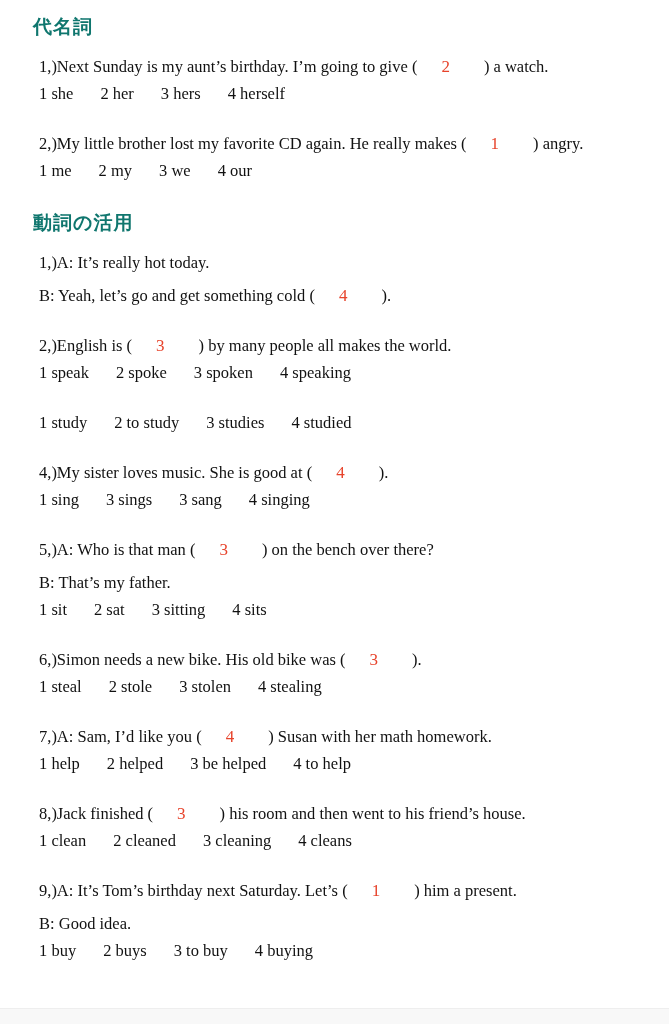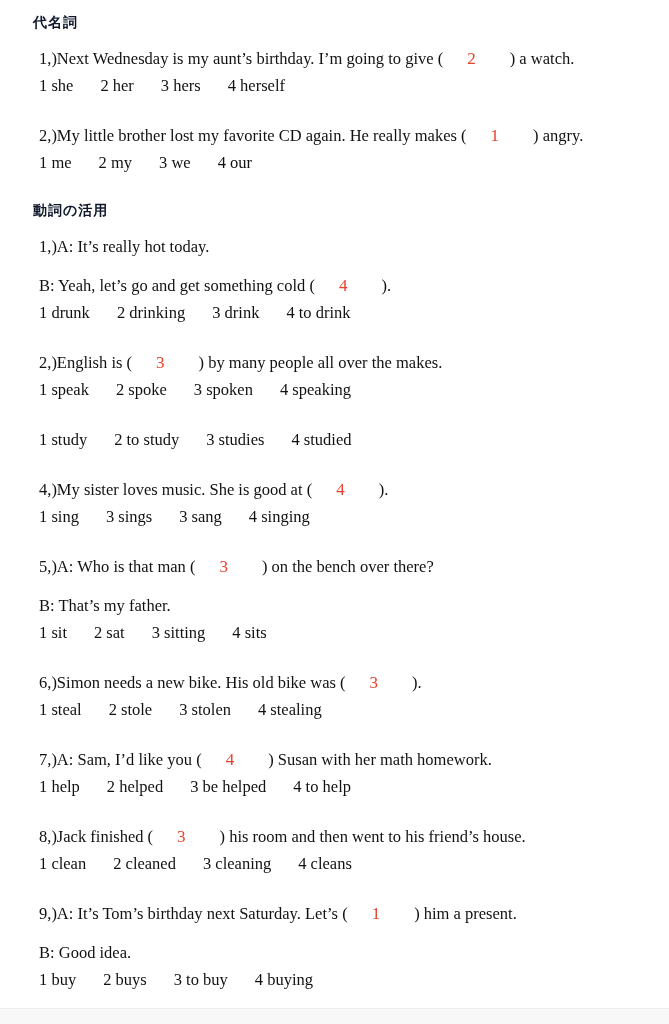"代名詞" .section-heading { color: #0f172a -> #0f766e; font-size: 14px -> 19px }
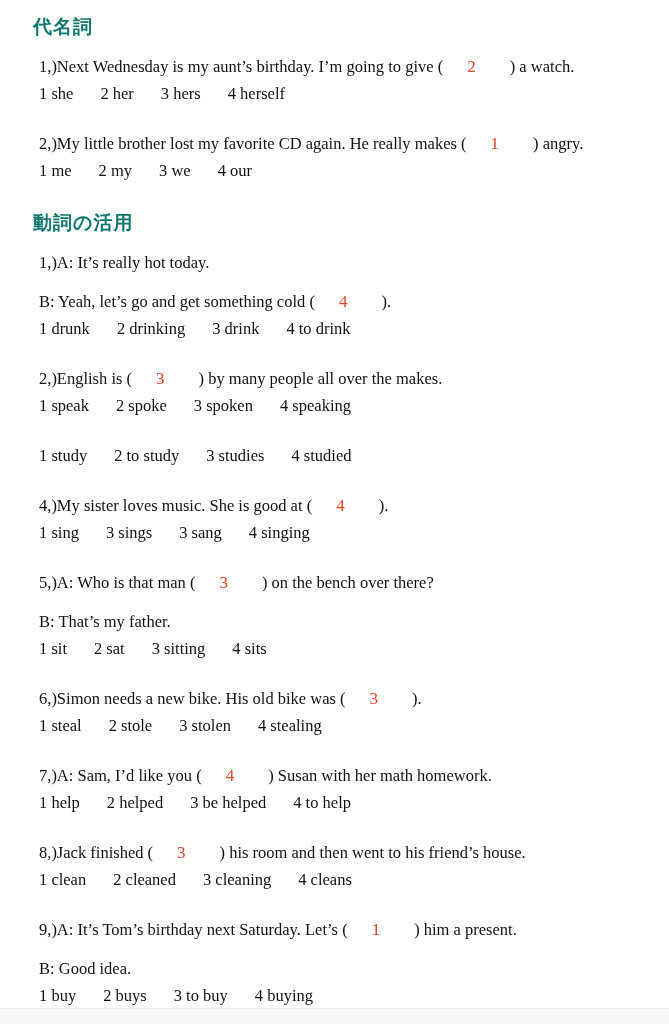"1,)Next Wednesday is my aunt’s" span.qtext { text: Wednesday -> Sunday }
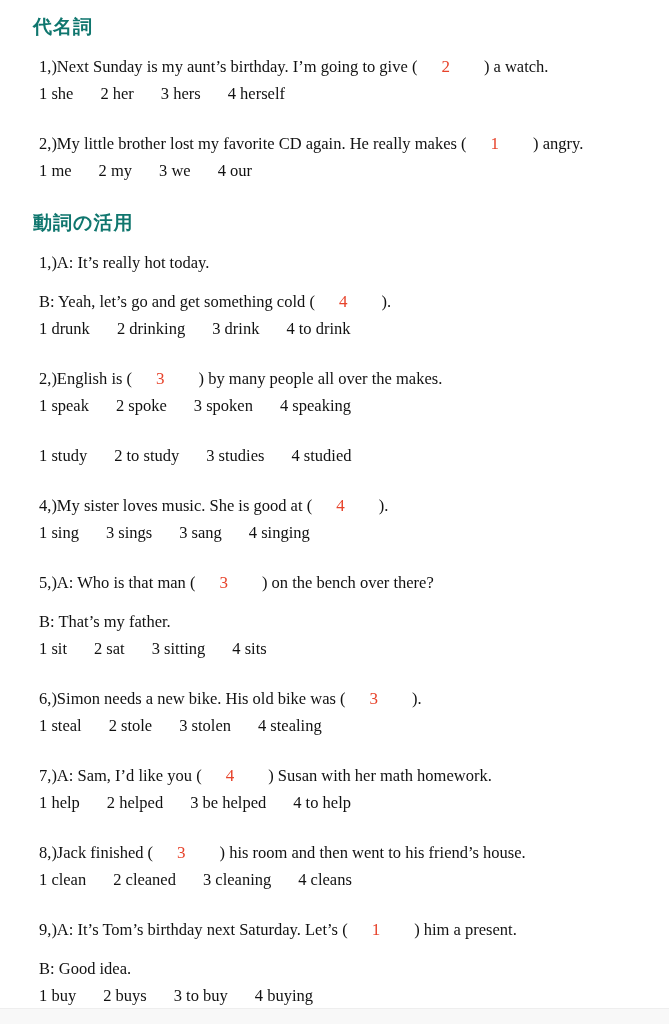"B: Yeah, let’s go and" .qline + .qline { margin-top: 18px -> 12px }
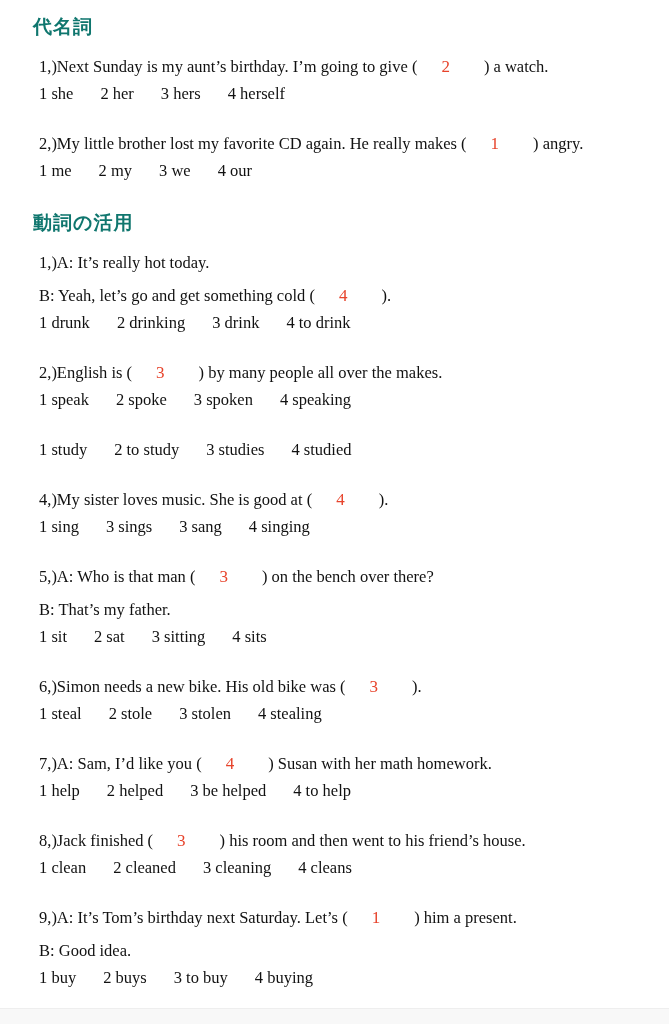"1 drunk" div.options-row { html: <div> <span>1 drunk</span> <span>2 drinking</span> <span>3 drink</span> <span>4 to drink</span> </div> -> none }
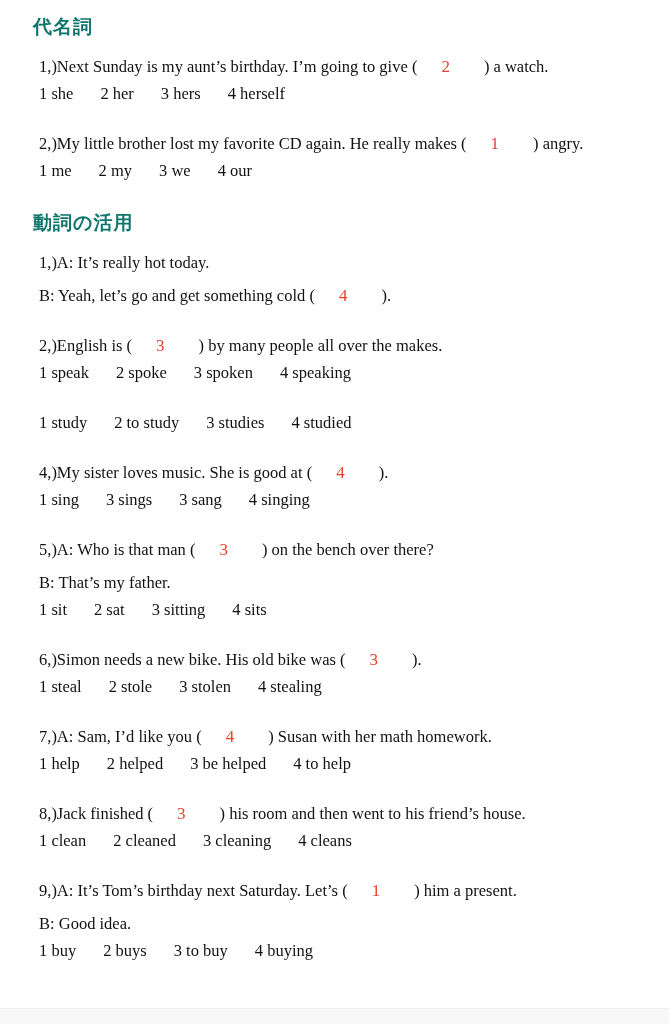") by many people all" span.qtext { text: over the makes -> makes the world }
